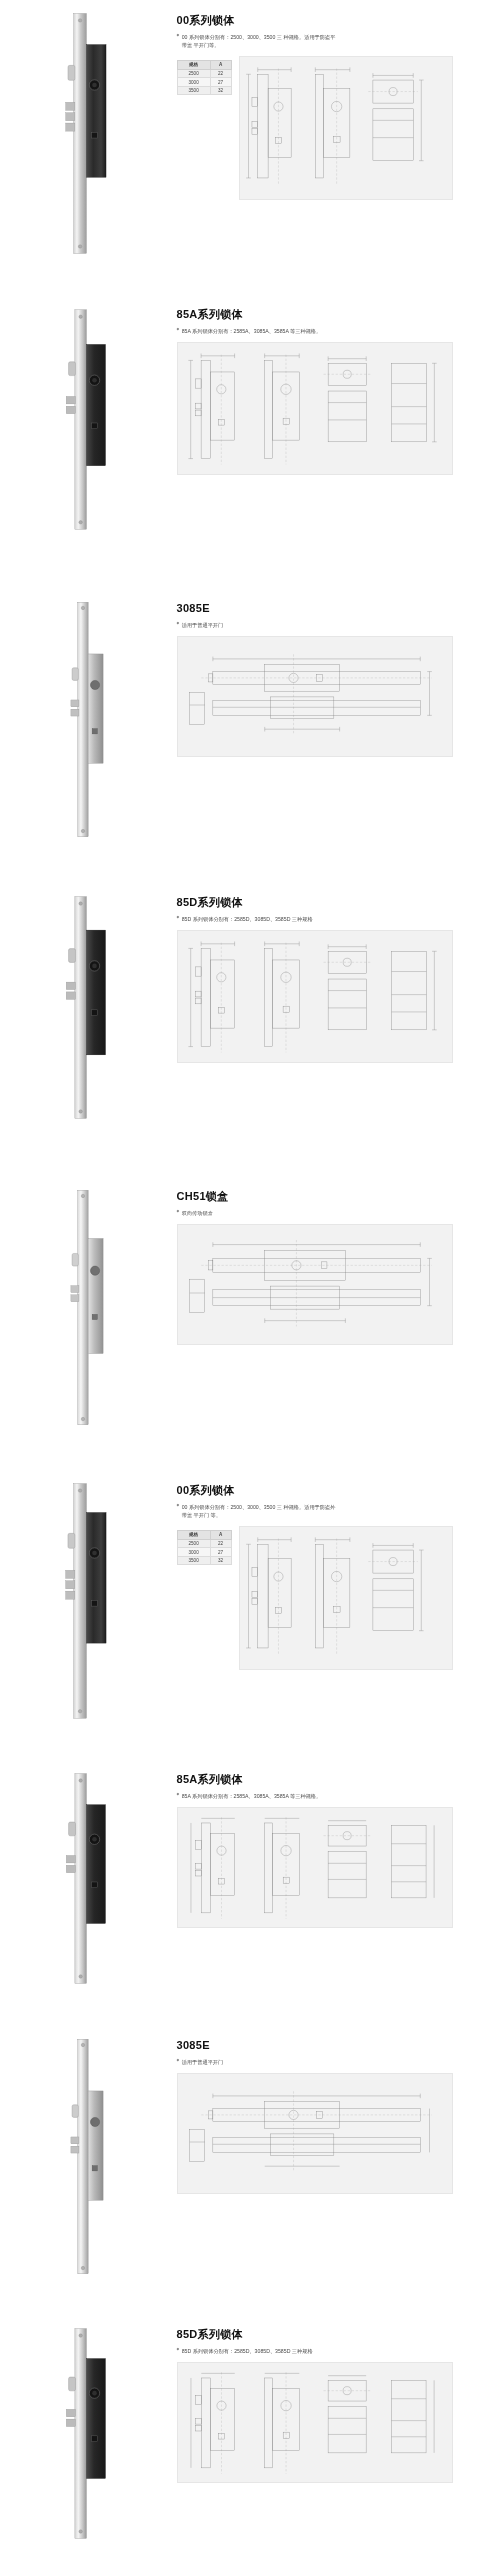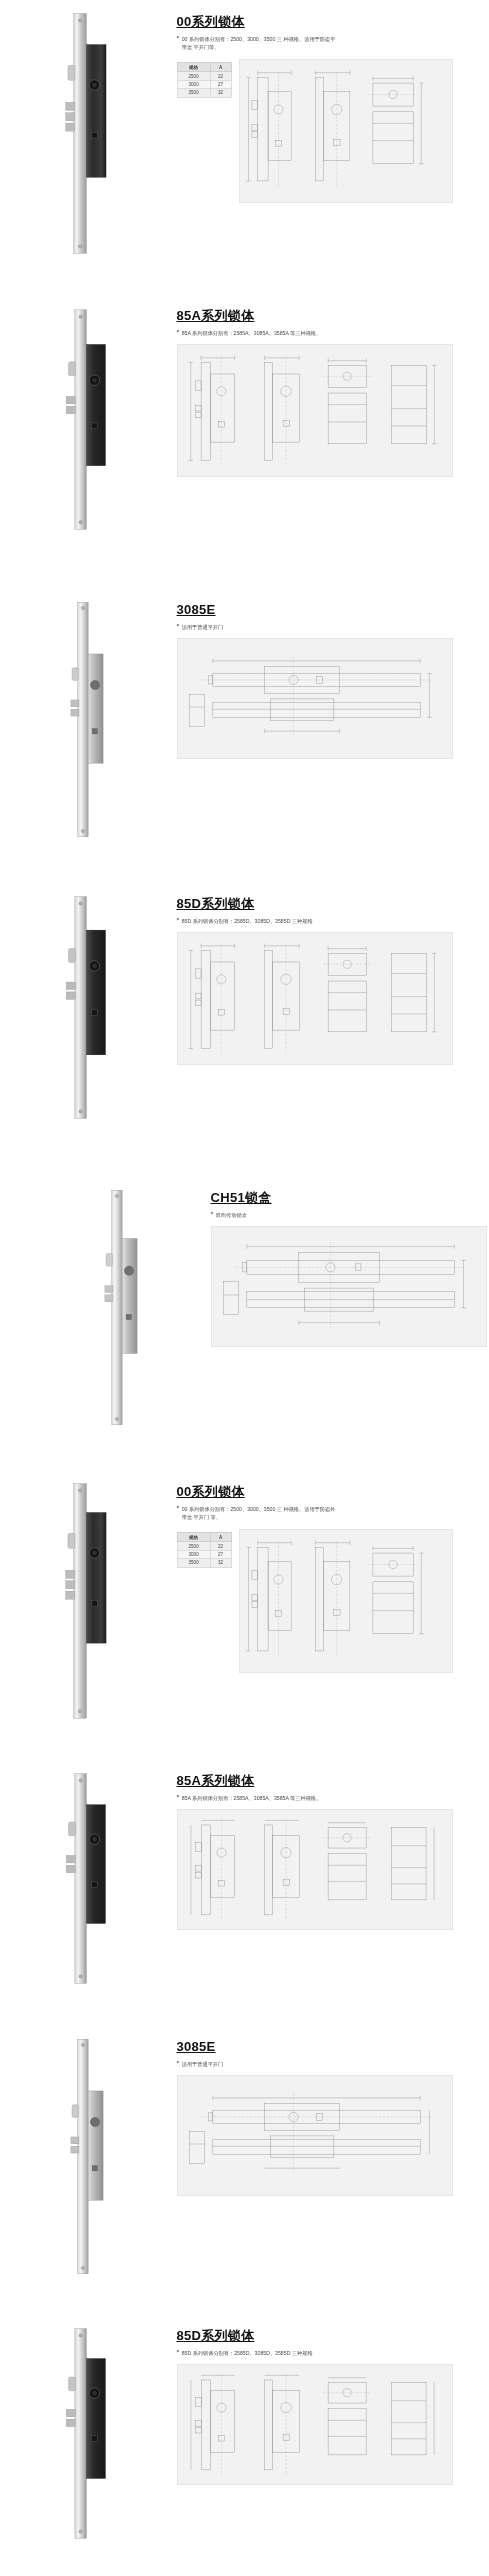"00系列锁体" .prod-title { font-size: 13px -> 11px; text-decoration: underline -> none }
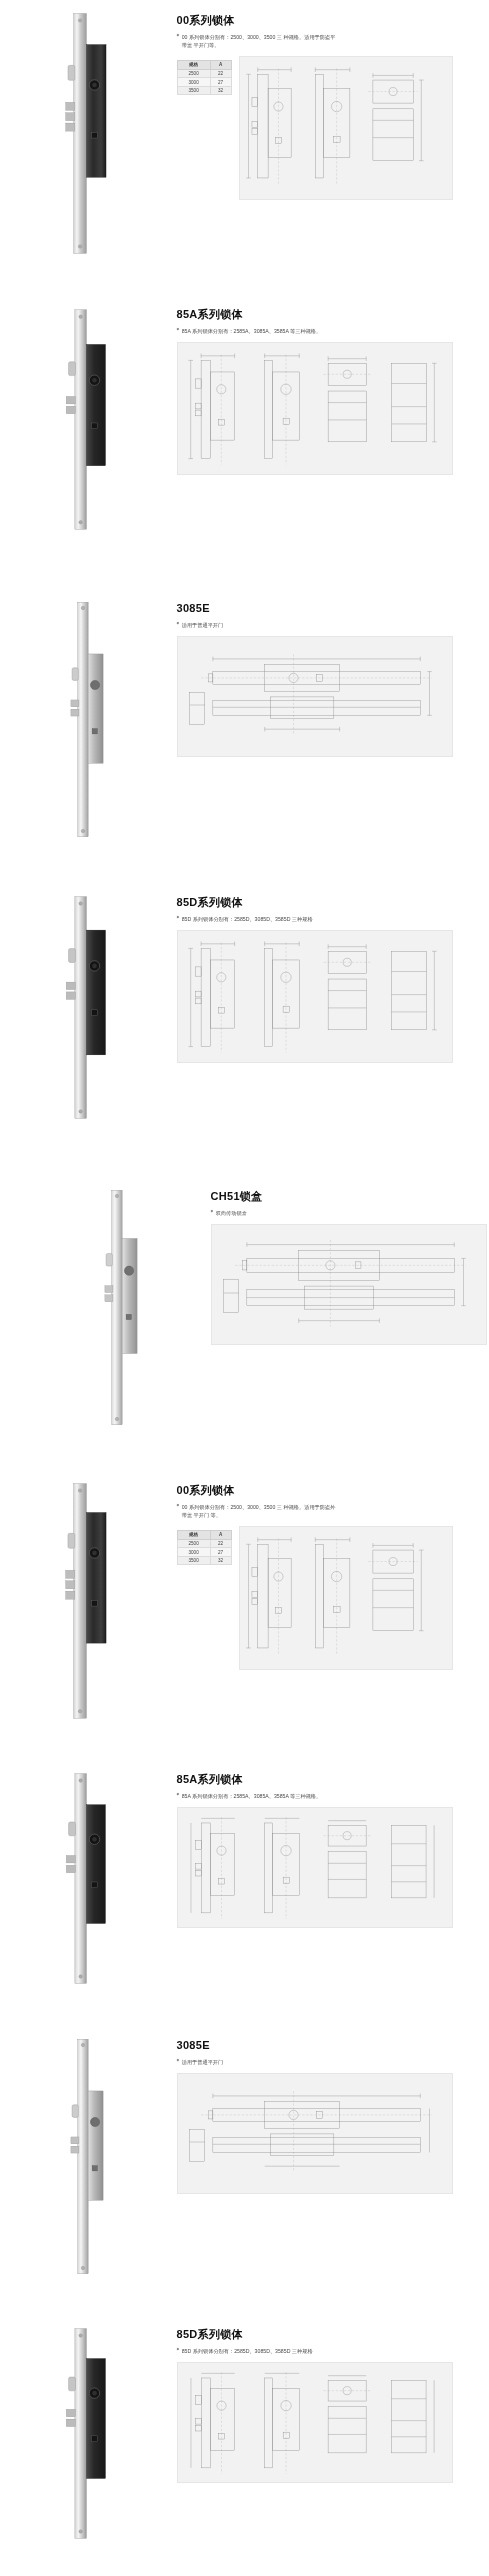"CH51锁盒" div.product-row { padding-left: 34px -> none }
